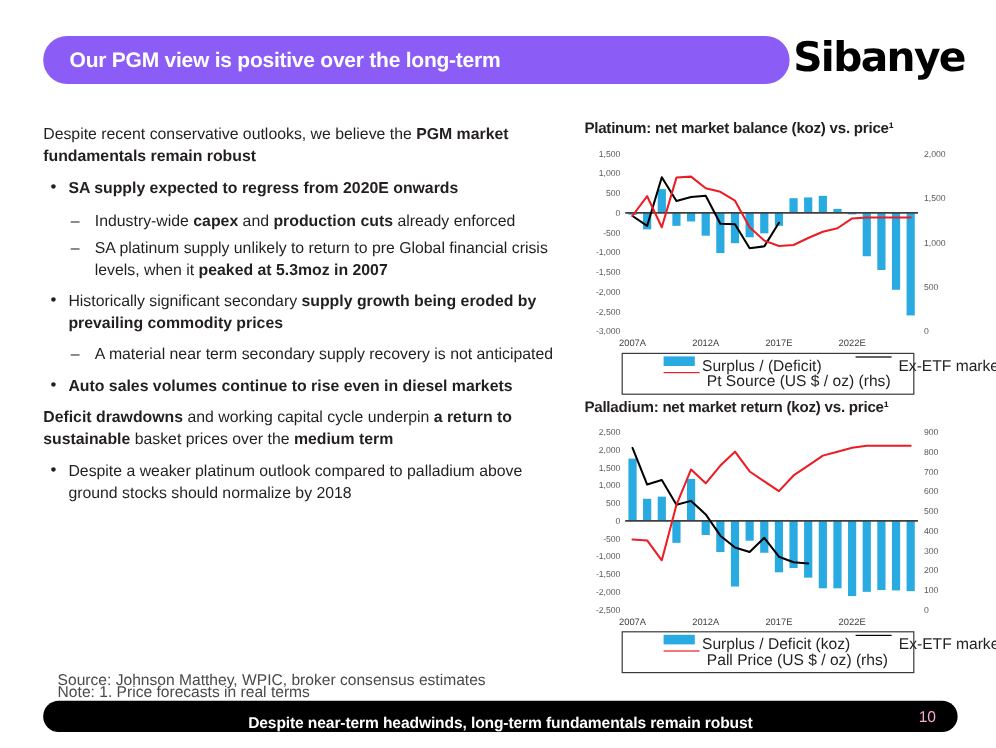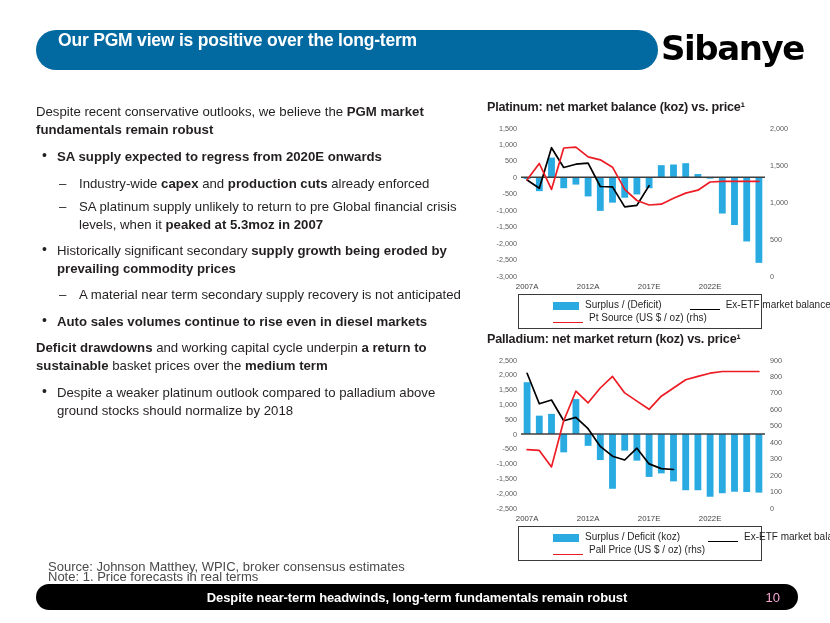"Our PGM view is positive" .header { align-items: none -> center; background: #0369a1 -> #8b5cf6 }
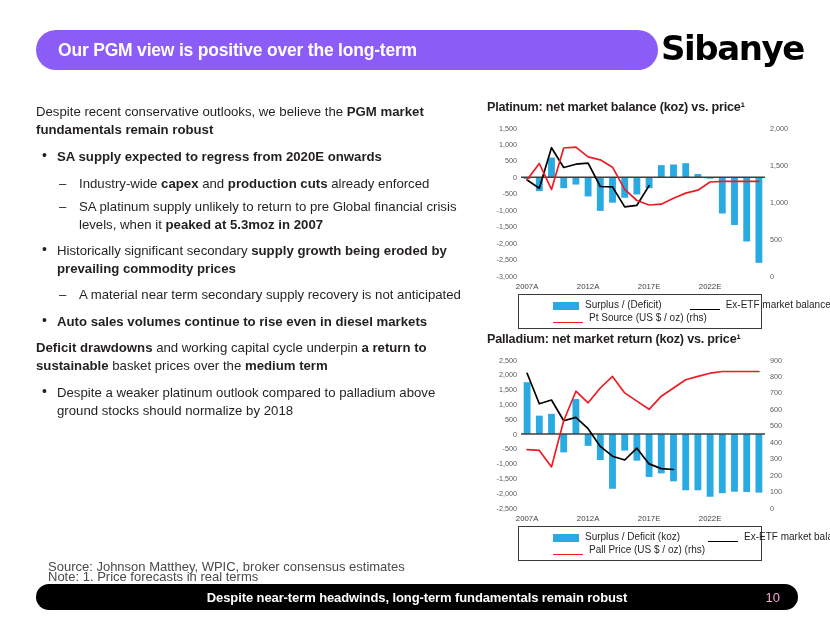"Surplus / (Deficit)" .legend-item { align-items: flex-end -> flex-start; font-size: 10px -> 13px }
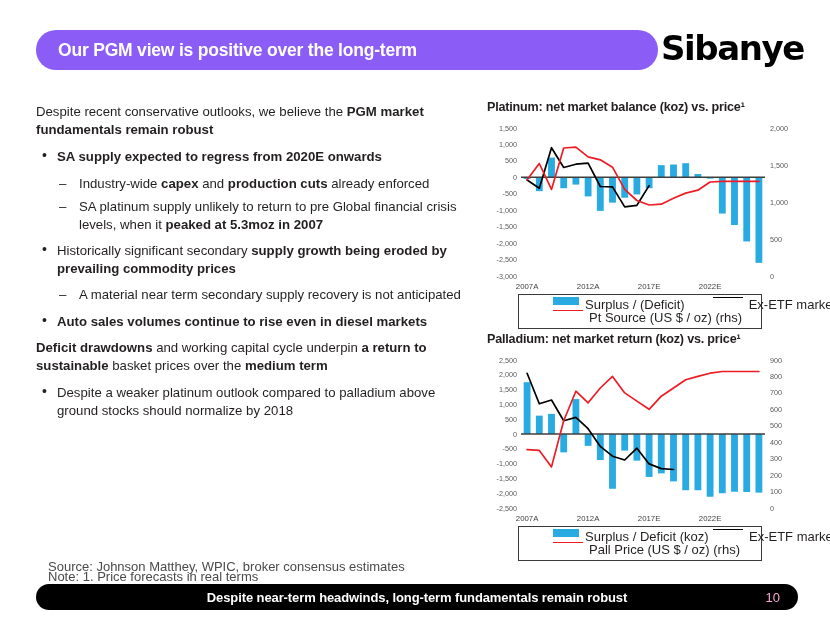"Despite near-term headwinds, long-term" .footer { align-items: center -> flex-end }
